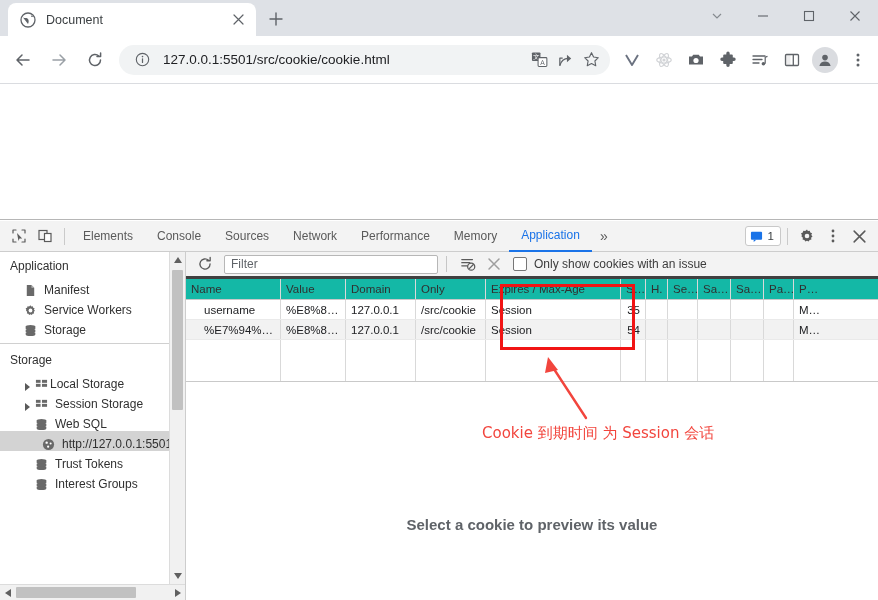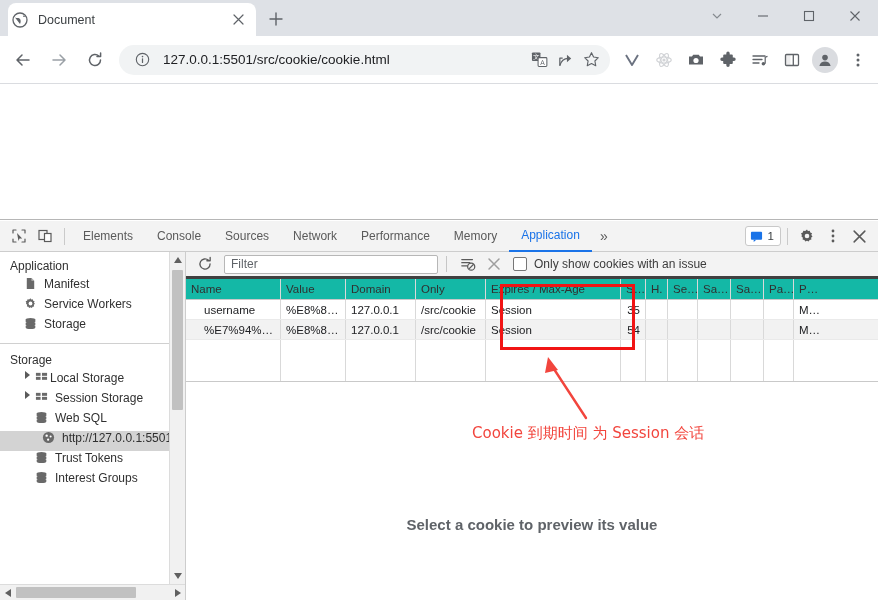"Document" .tab { padding: 0 8px 0 4px -> 0 8px 0 12px }
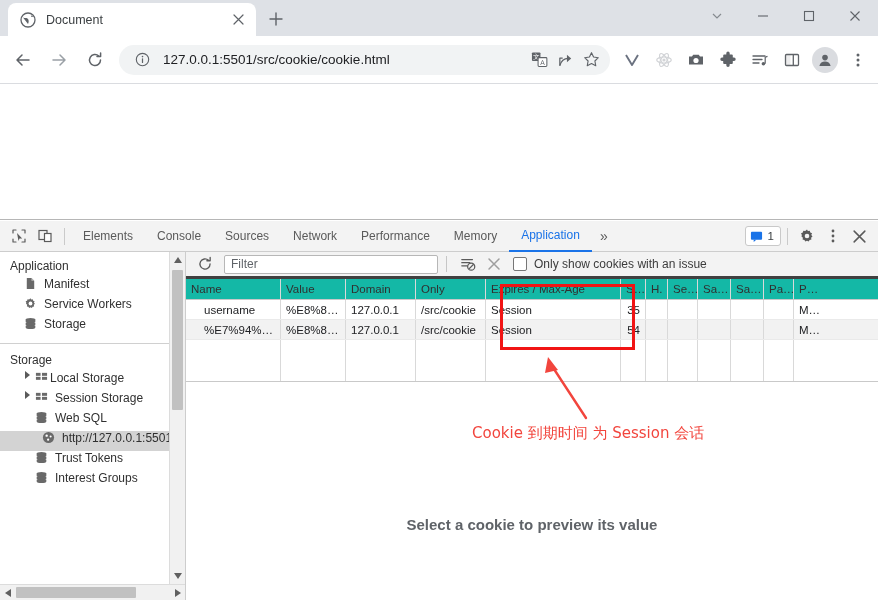"Manifest" .tree-item { align-items: flex-start -> flex-end }
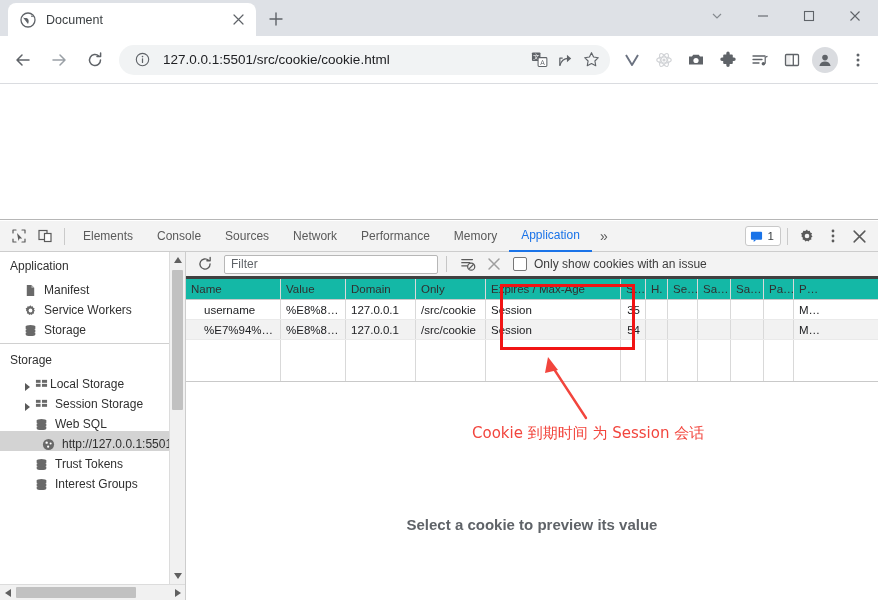"Cookie 到期时间 为 Session 会话" div.annot { left: 472px -> 482px }
